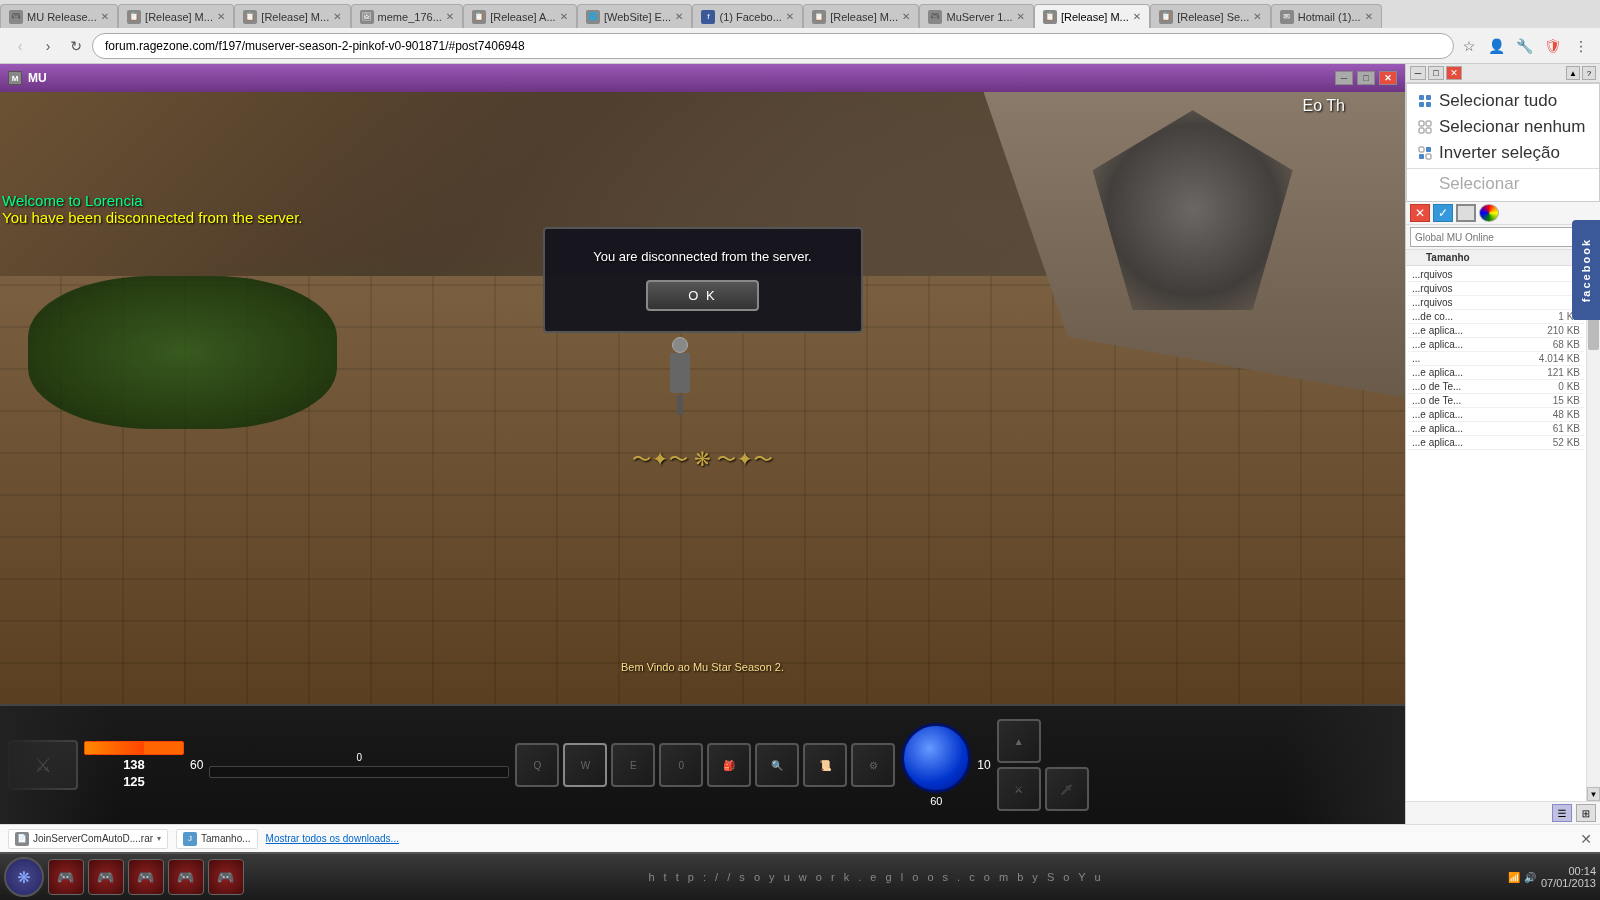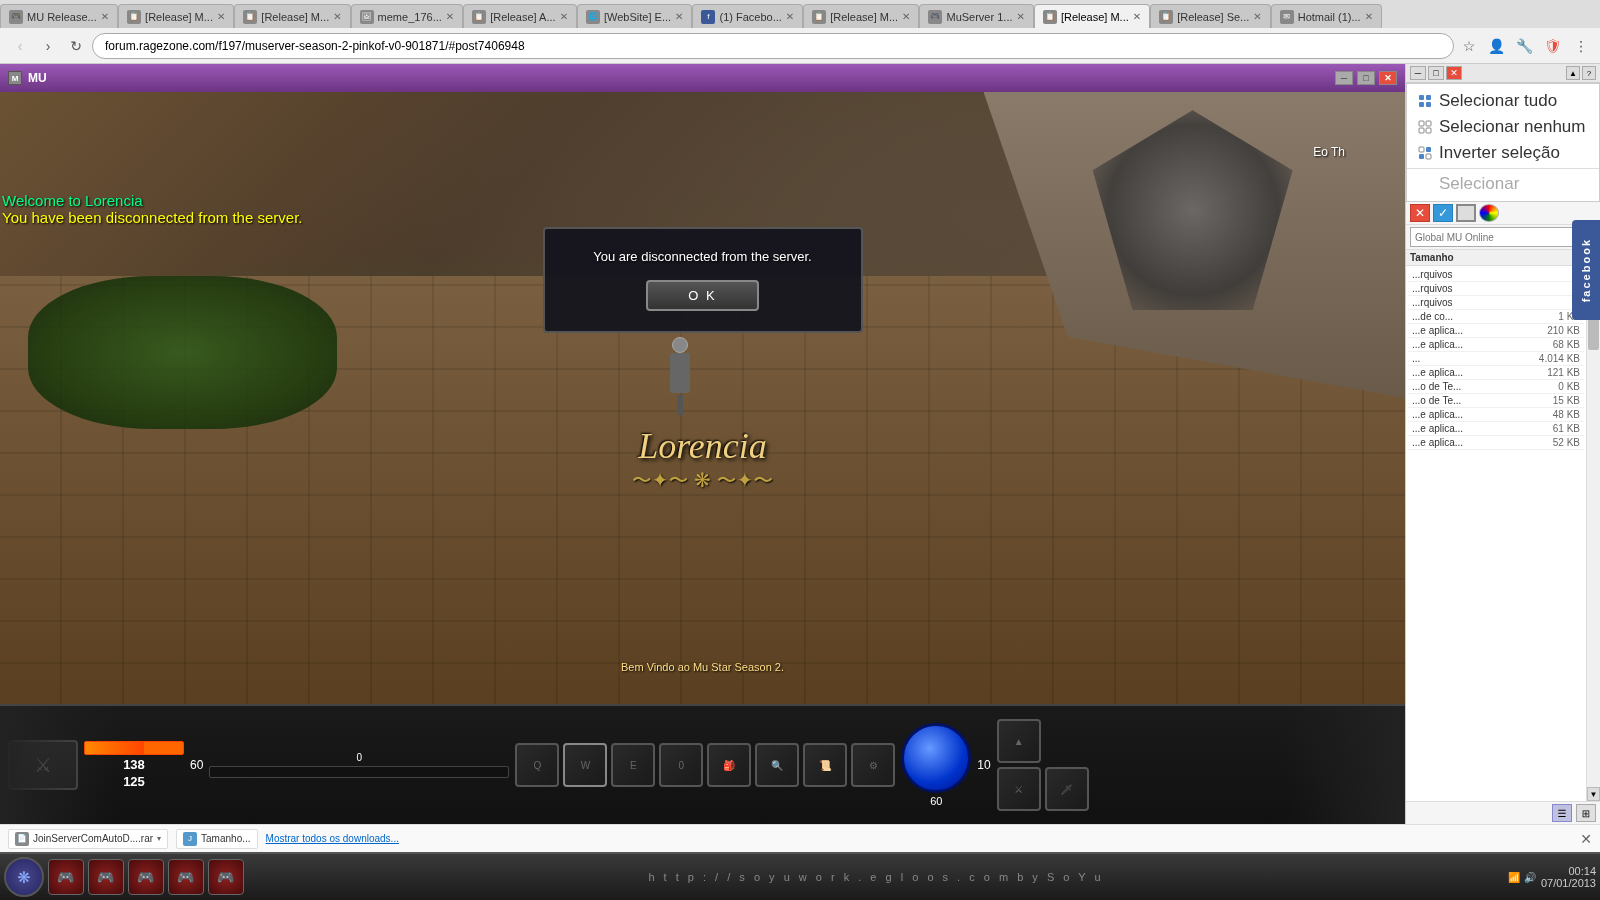"Eo Th" .game-top-msg { font-size: 12px -> 16px; margin-top: 48px -> none }
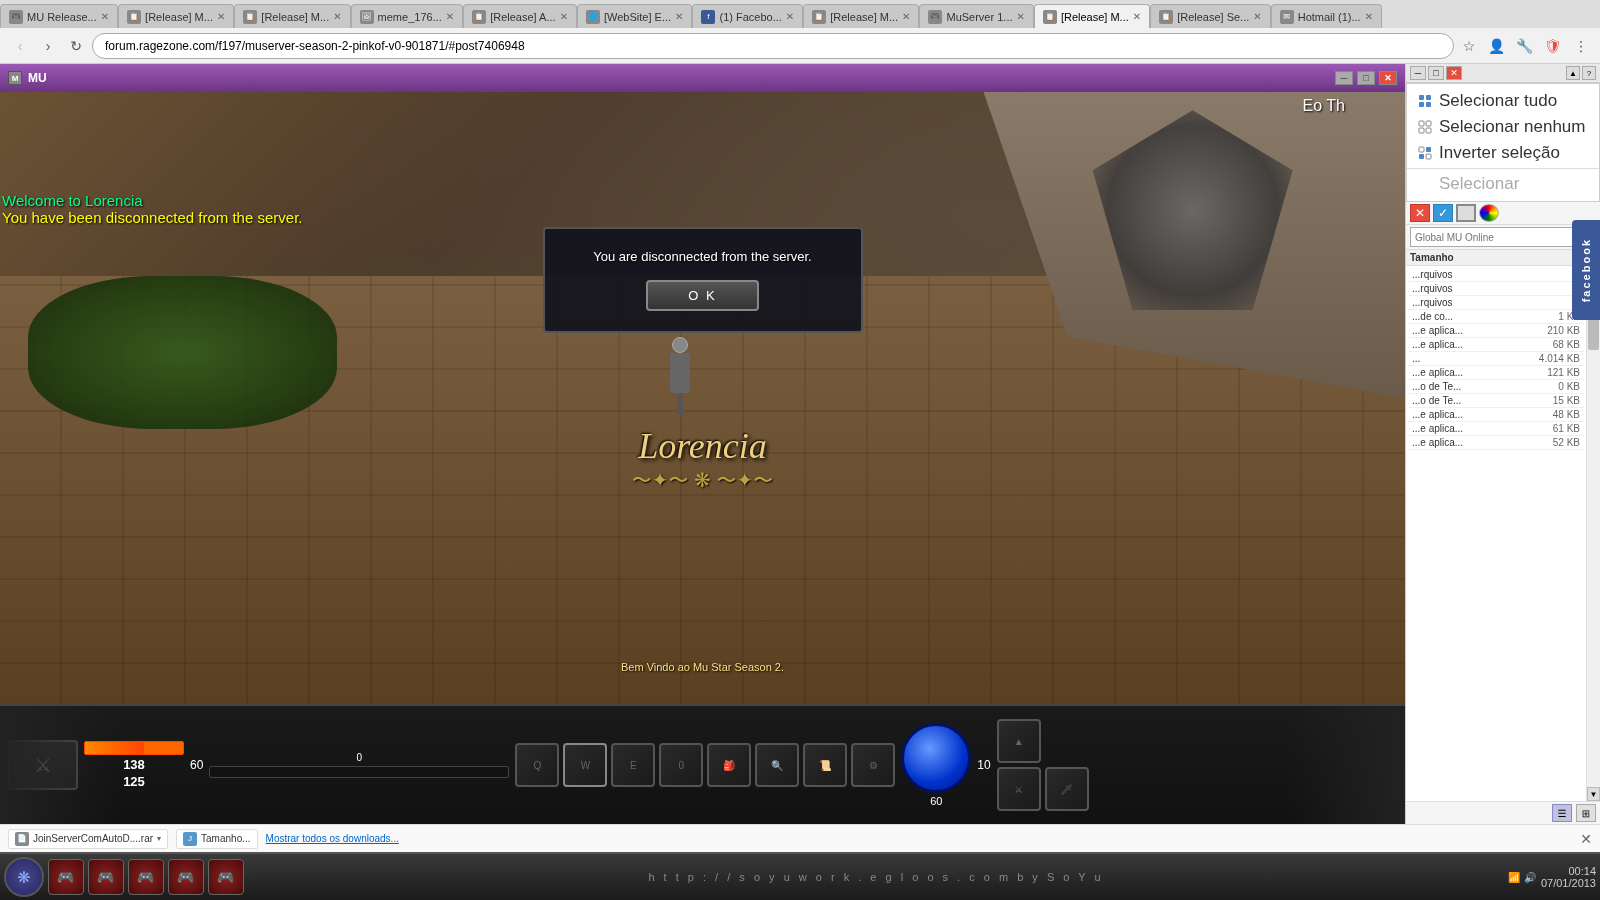"Tamanho" .panel-section-label { padding: 2px 4px -> 2px 20px }
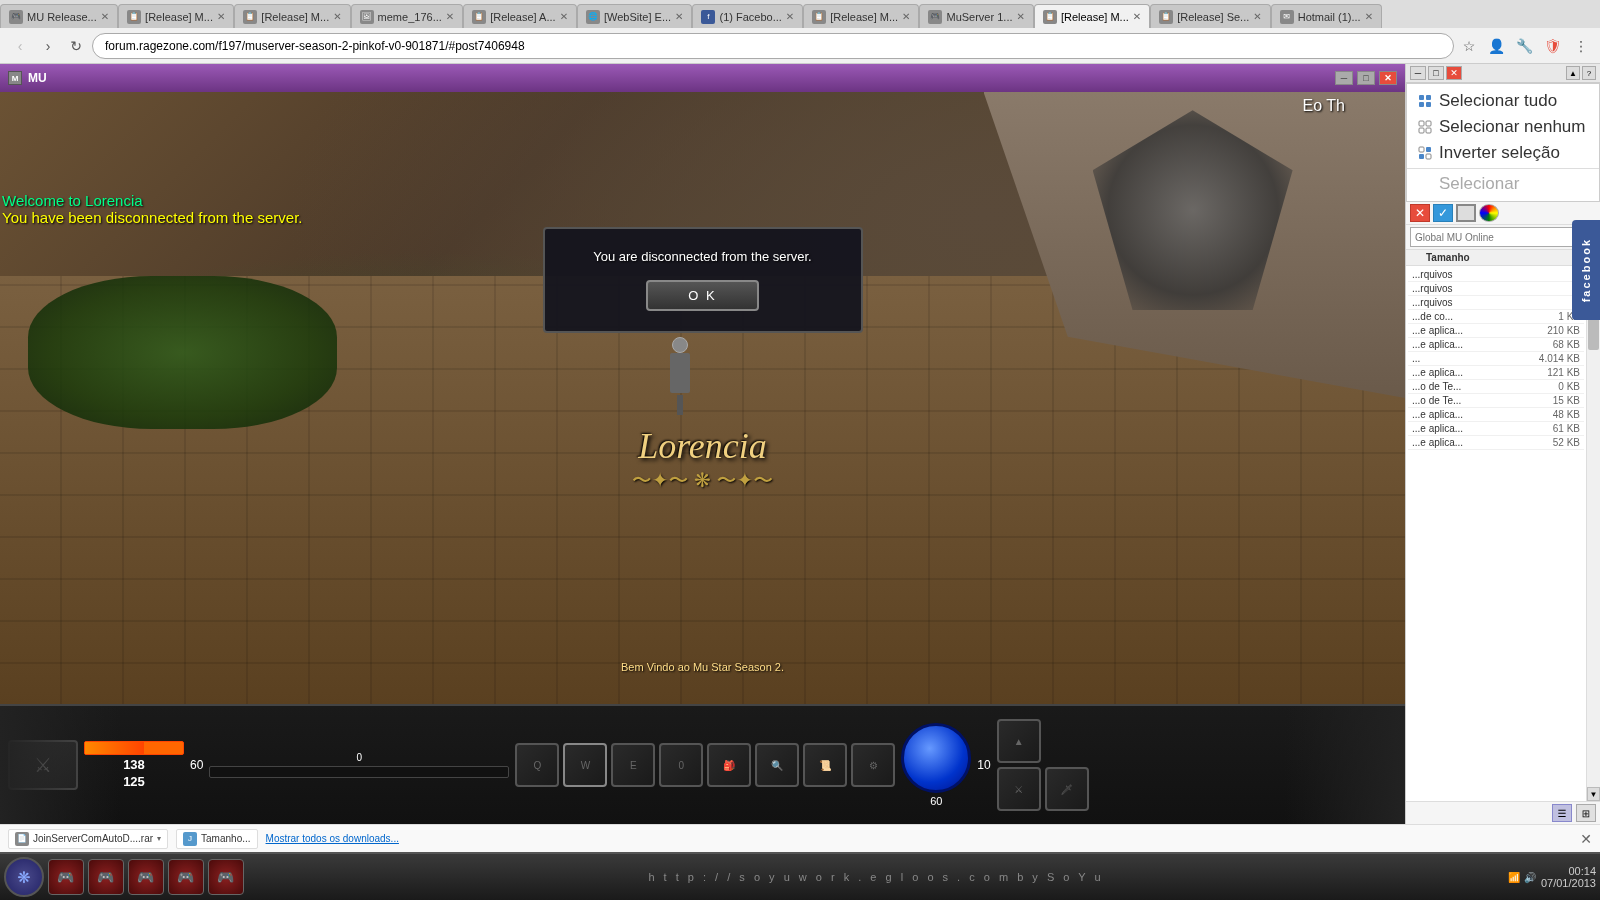"Lorencia" div.map-name { html: <div>Lorencia</div> -> none }
